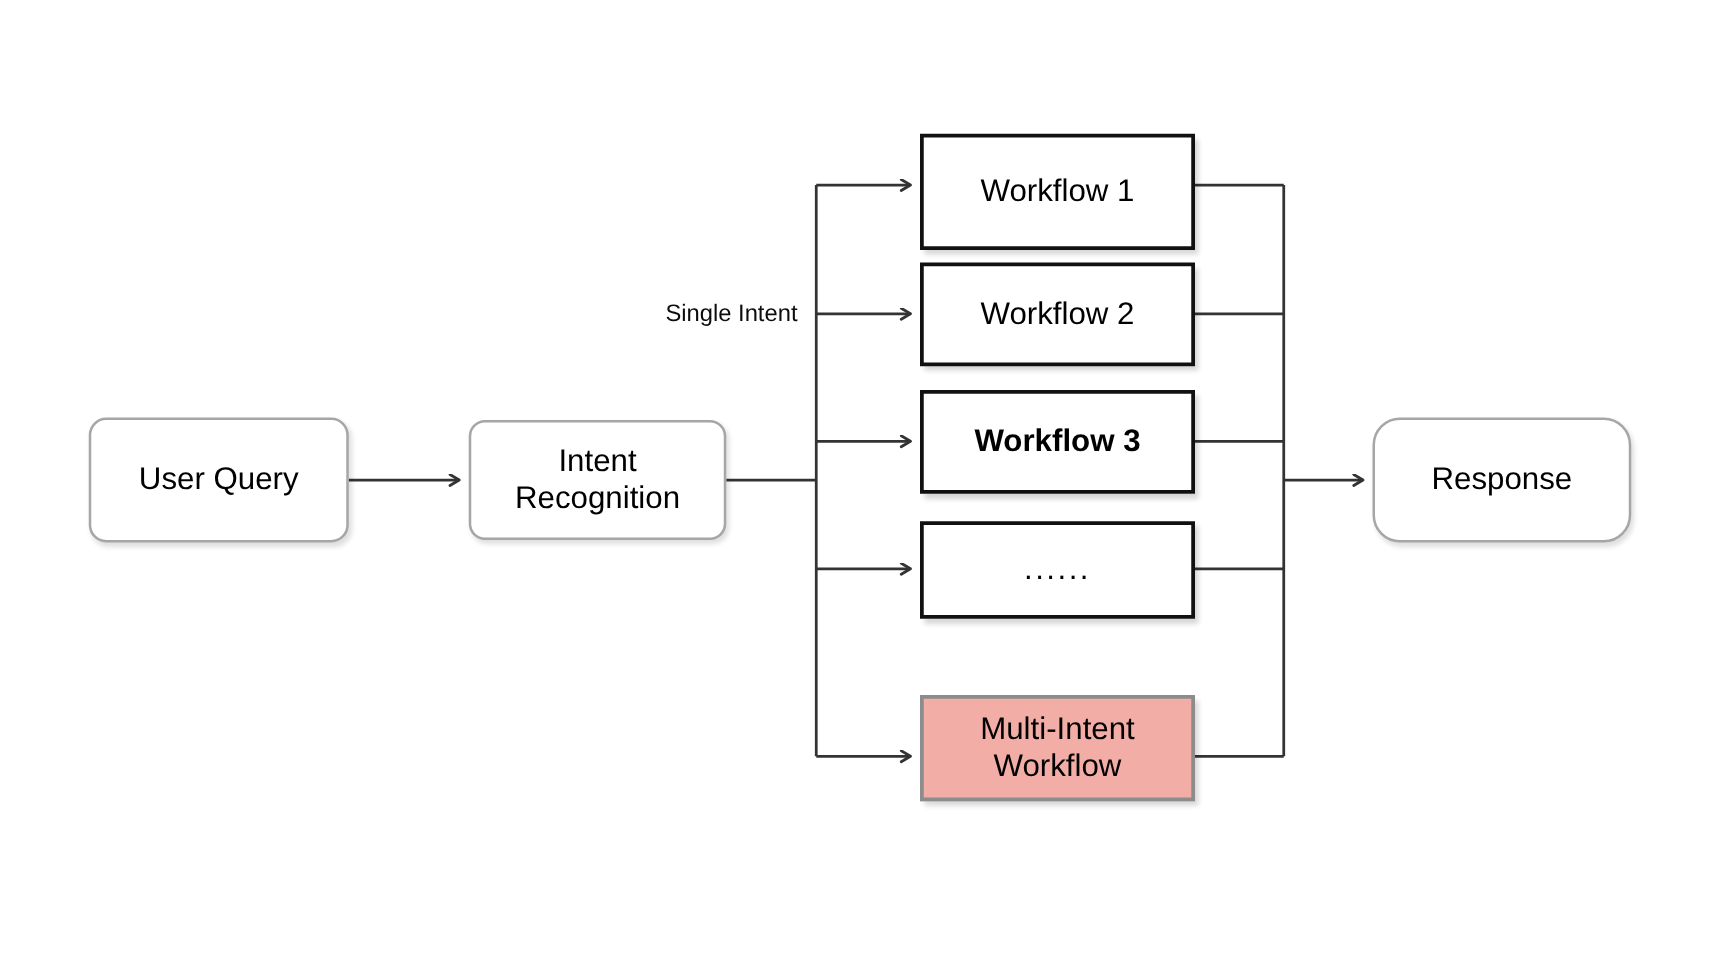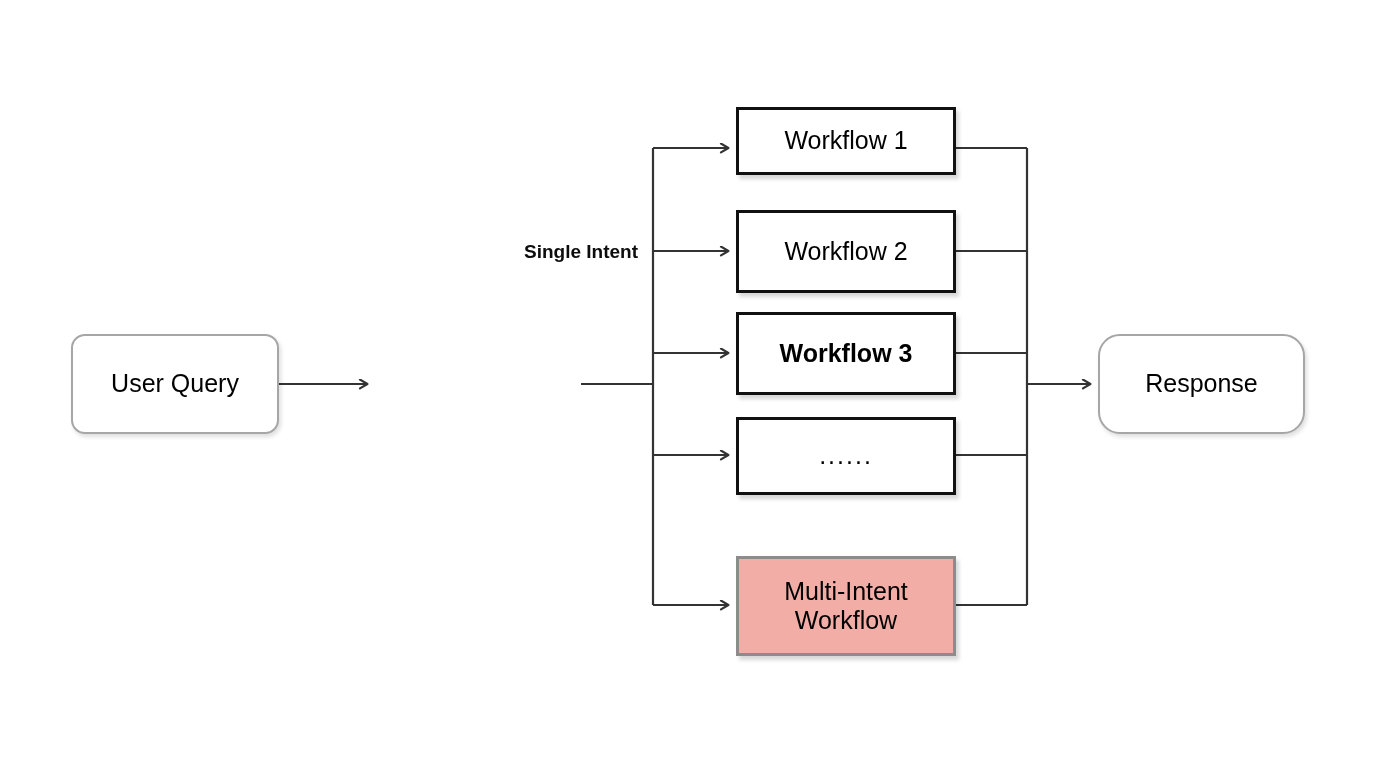"Workflow 1" div.node { height: 68px -> 93px }
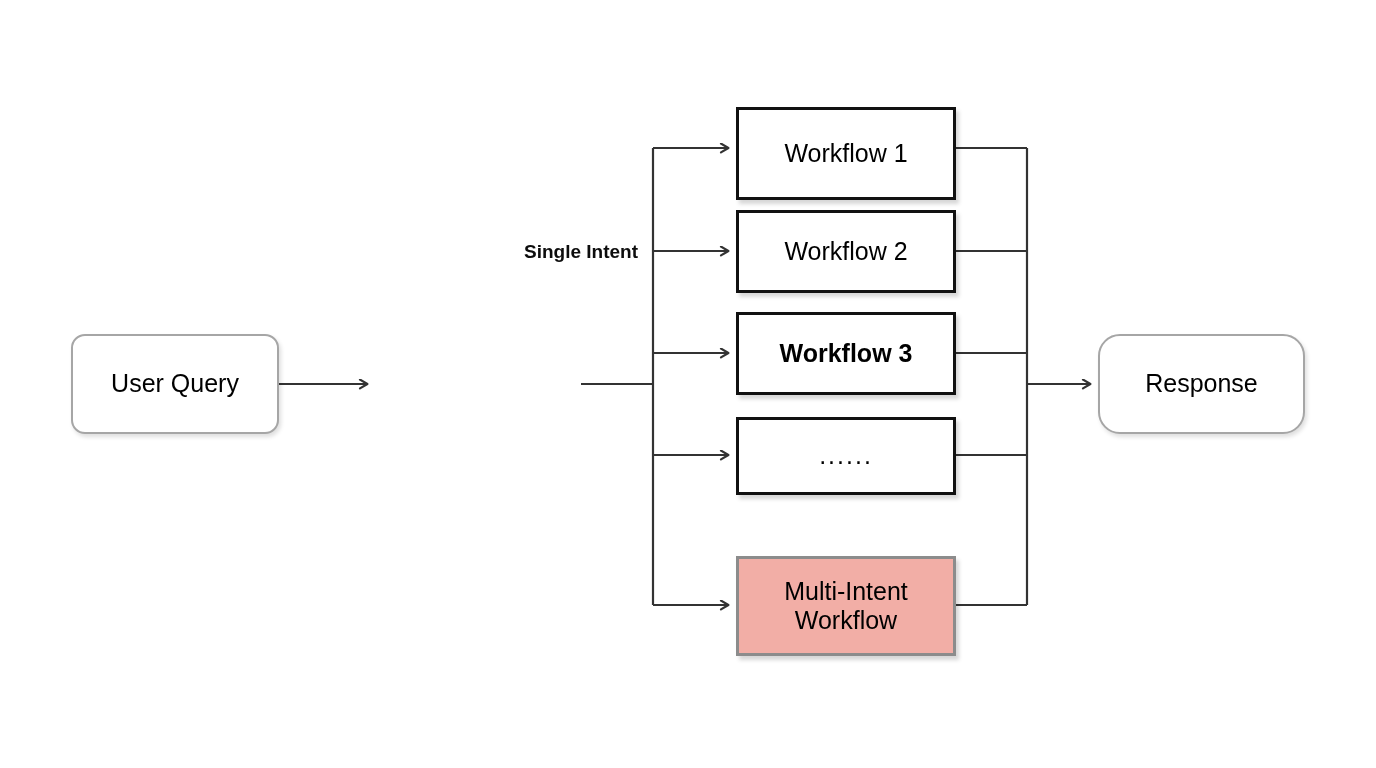"Single Intent" .edge-label.right-align { font-weight: bold -> none }
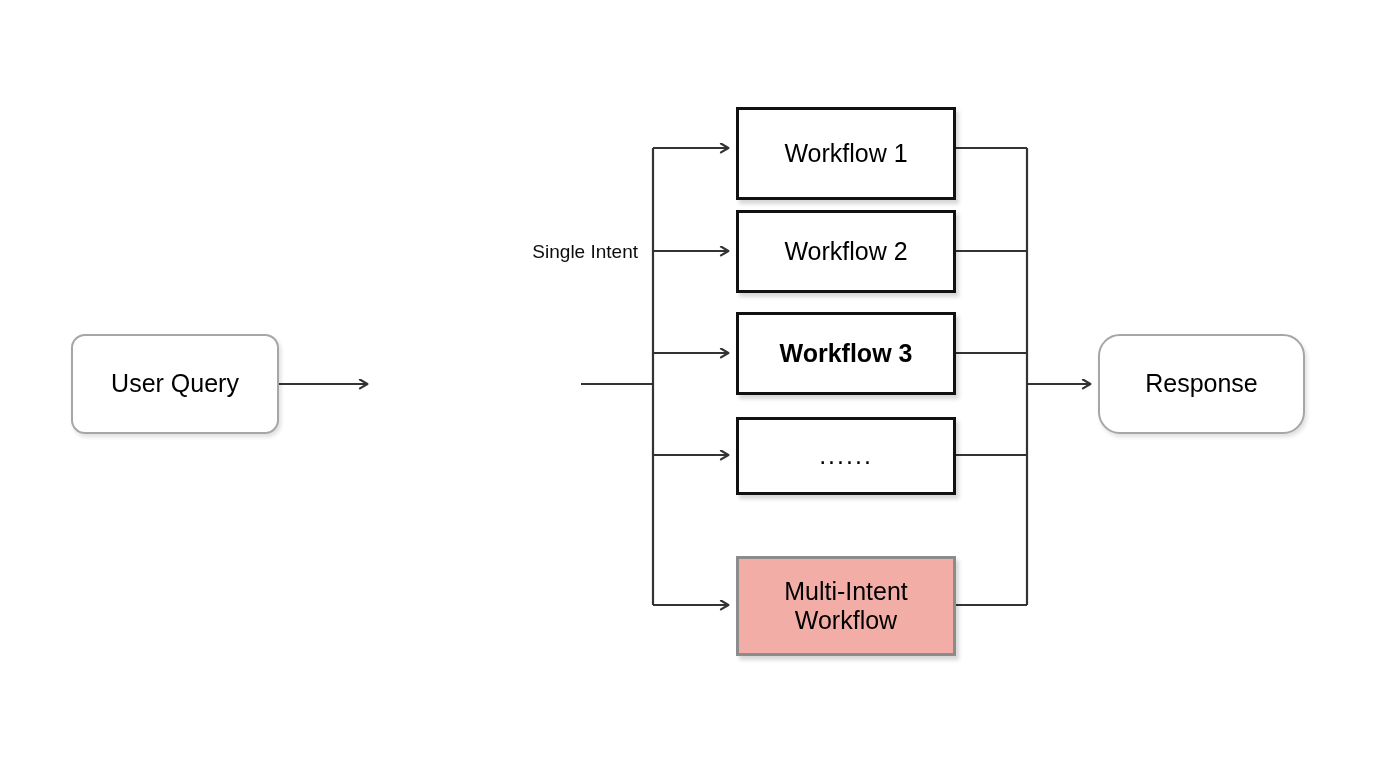"Intent" div.node { html: none -> <div> <span>Intent Recognition</span> </div> }
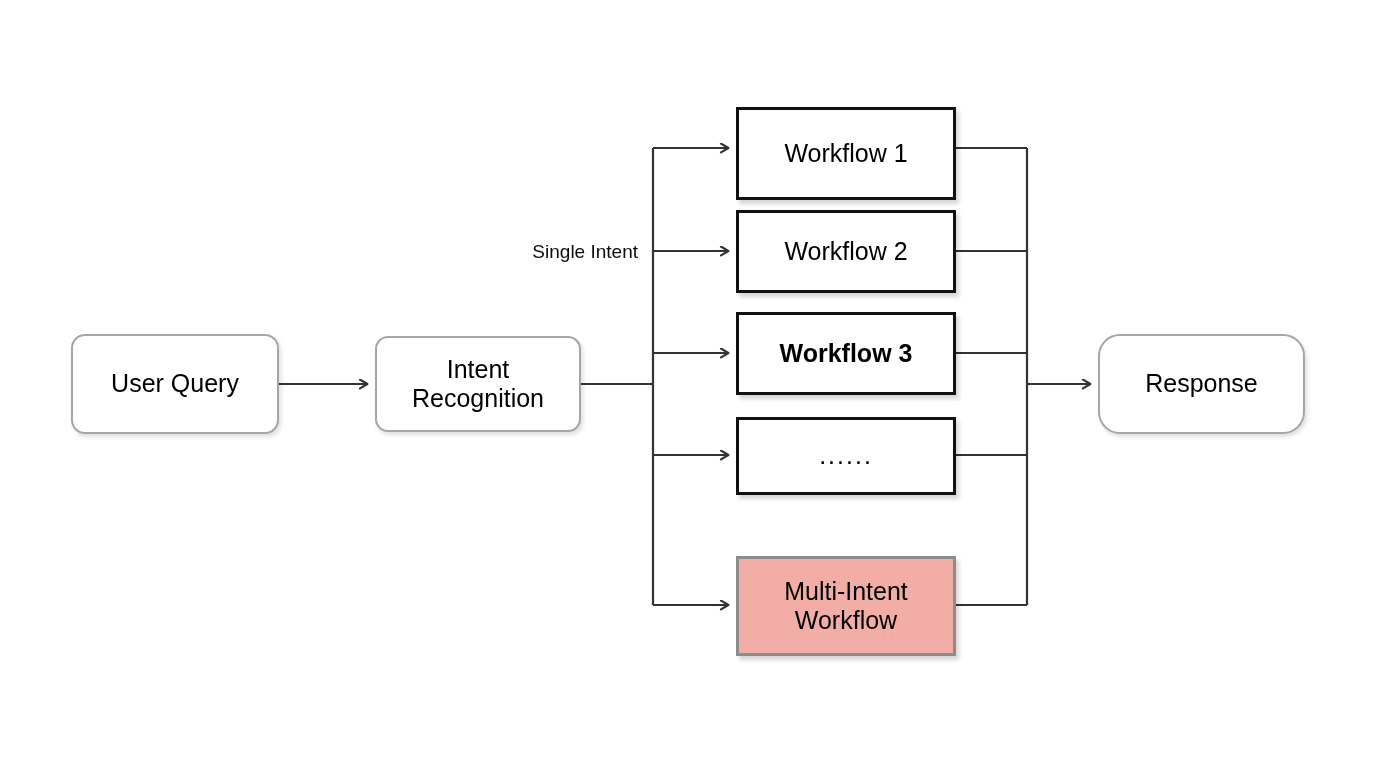"Multi-Intent" div.node { height: 100px -> 85px }
